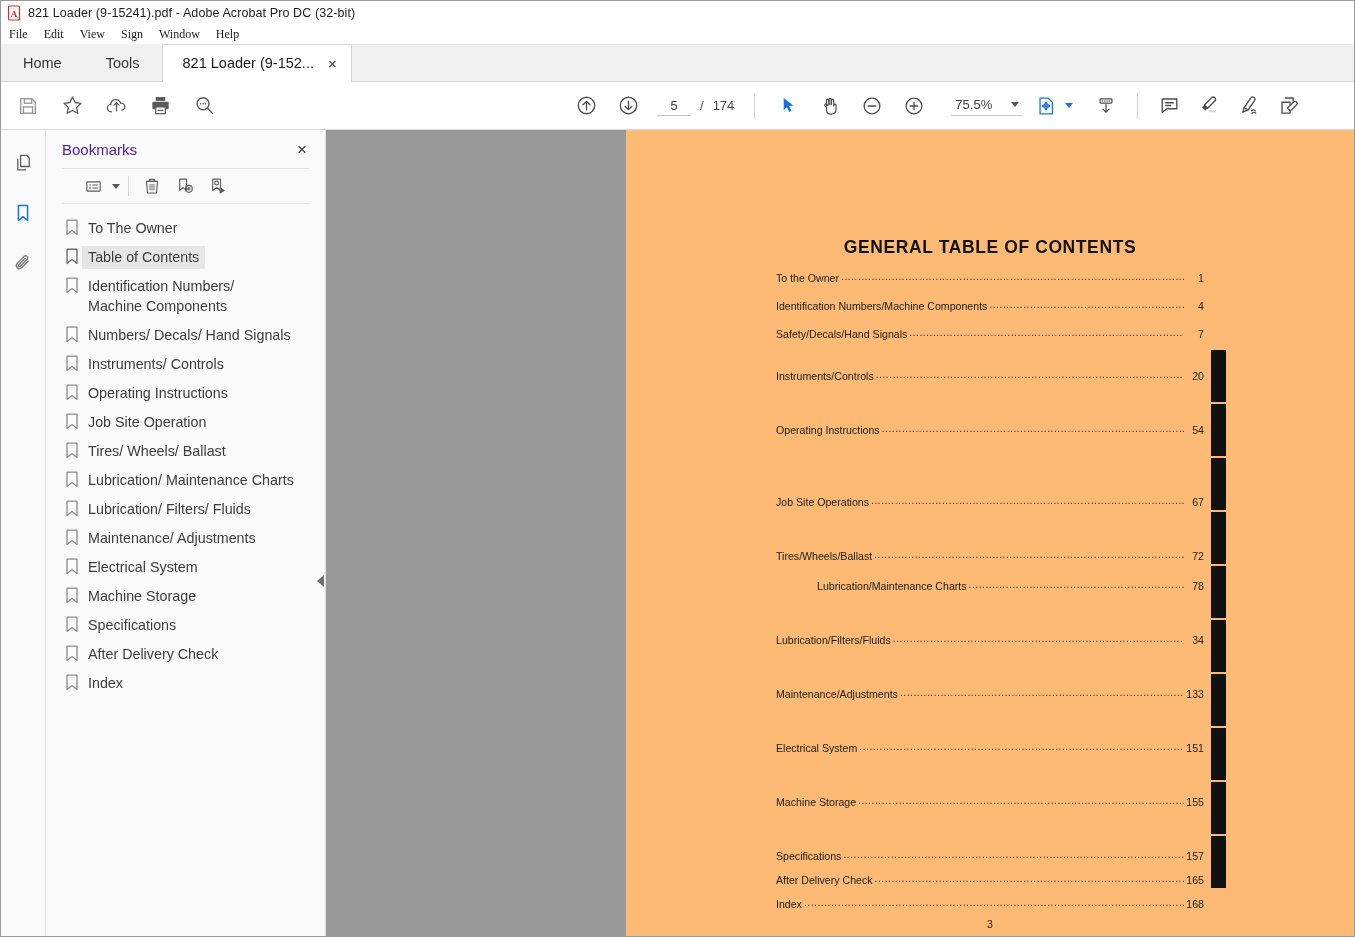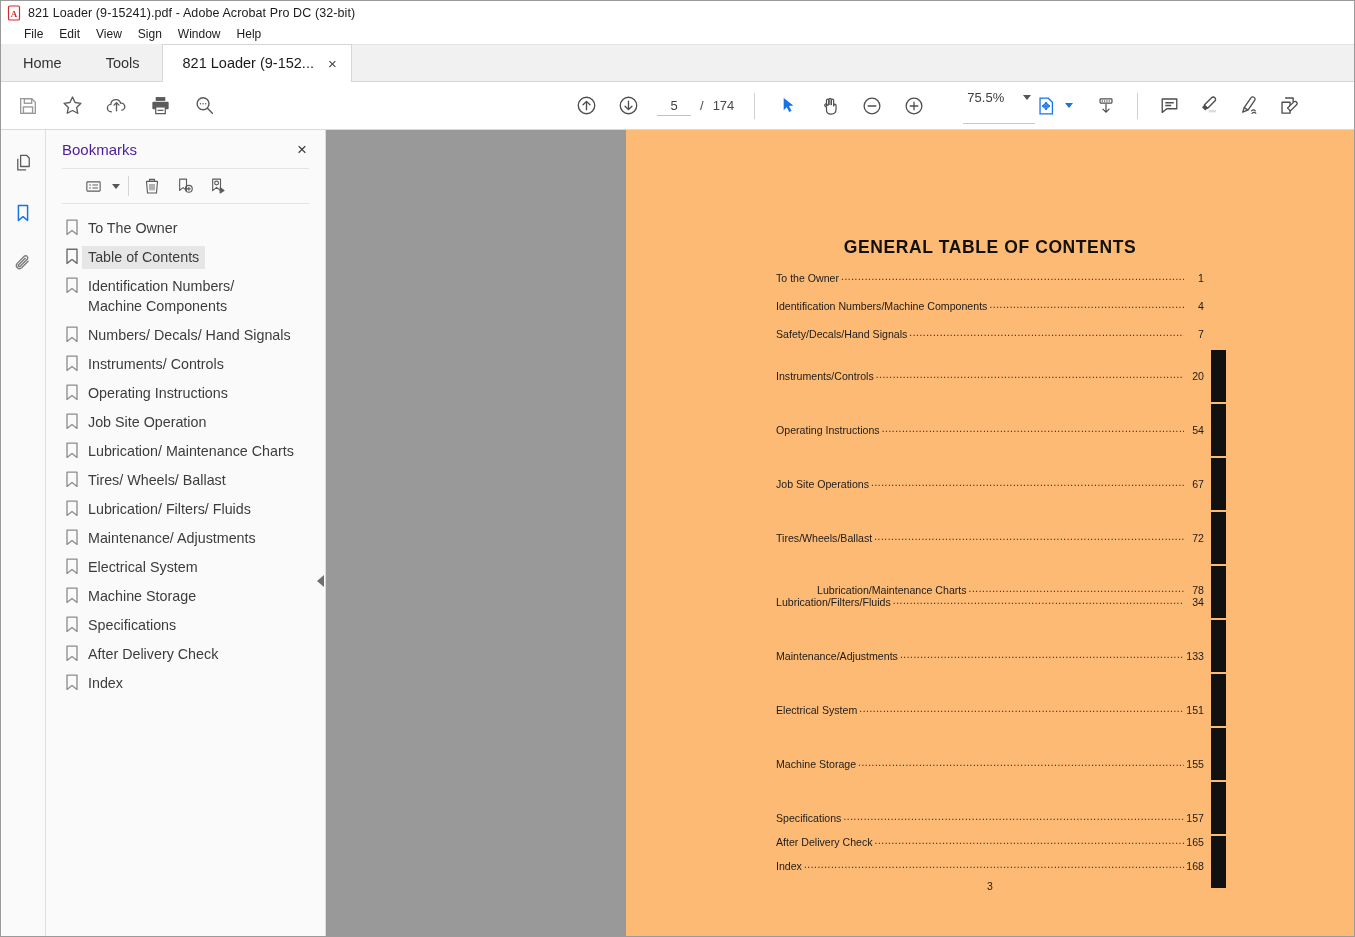"File" .menubar { font-family: none -> Liberation Serif, serif; padding-left: 15px -> 0 }
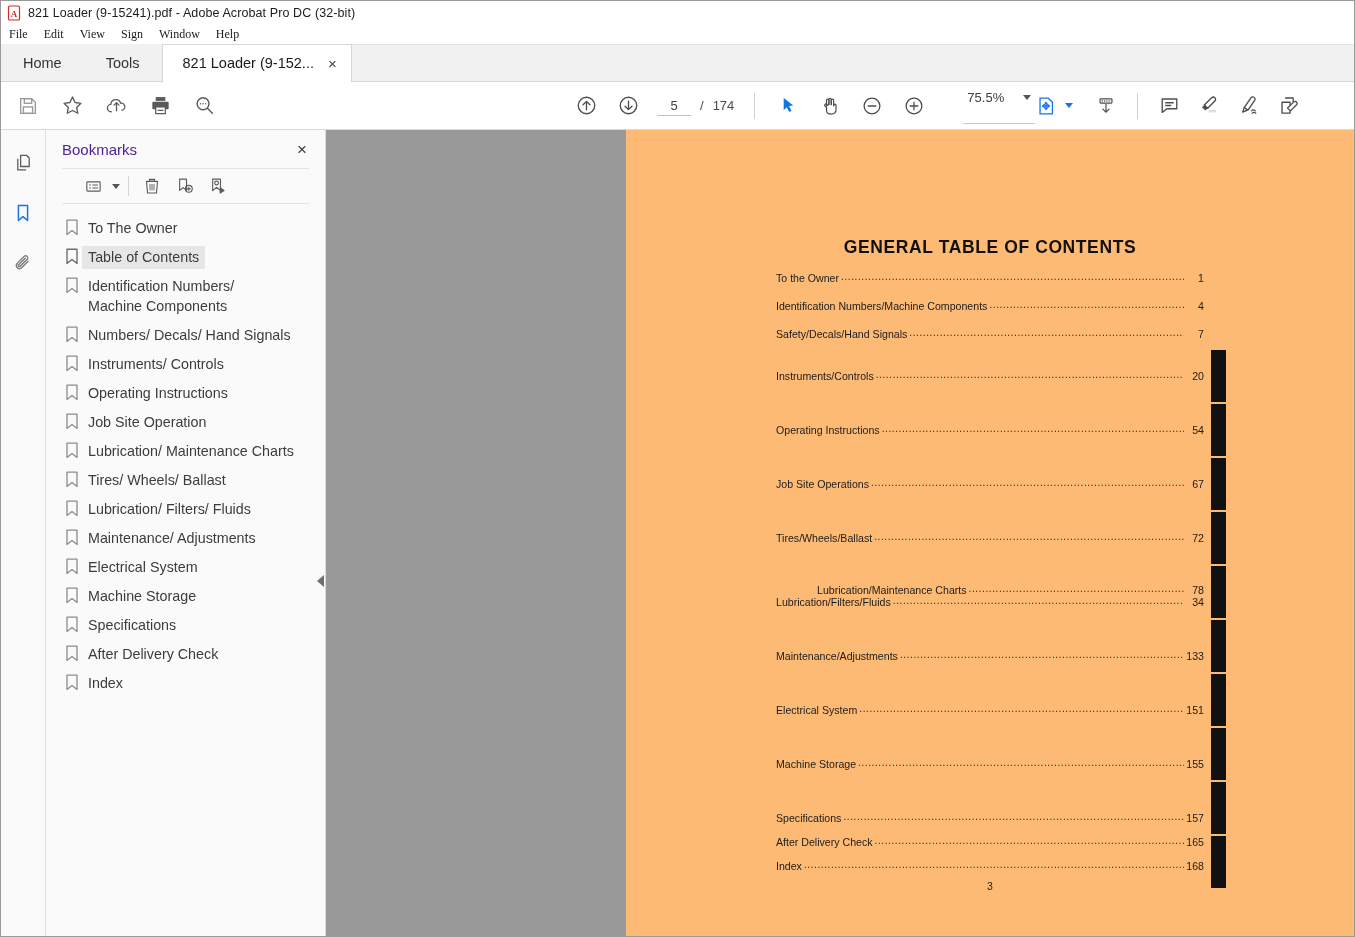"75.5%" .zoombox { margin-left: 24px -> 12px; padding: 2px 4px 18px 4px -> 2px 4px 3px 4px }
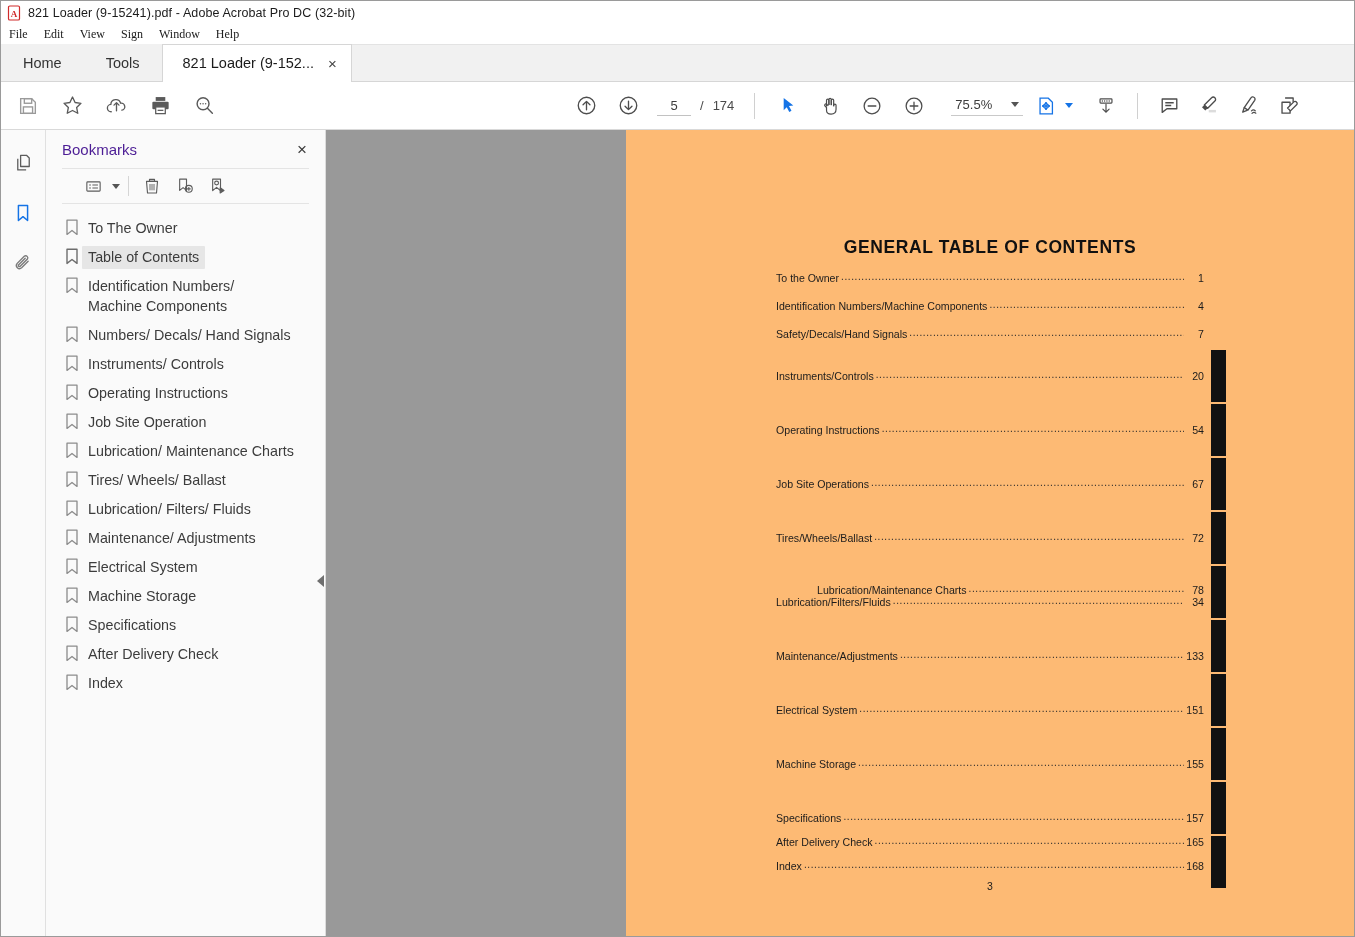"Lubrication/ Maintenance Charts" div.bm-item { order: before "Tires/ Wheels/ Ballast" -> after "Tires/ Wheels/ Ballast" }
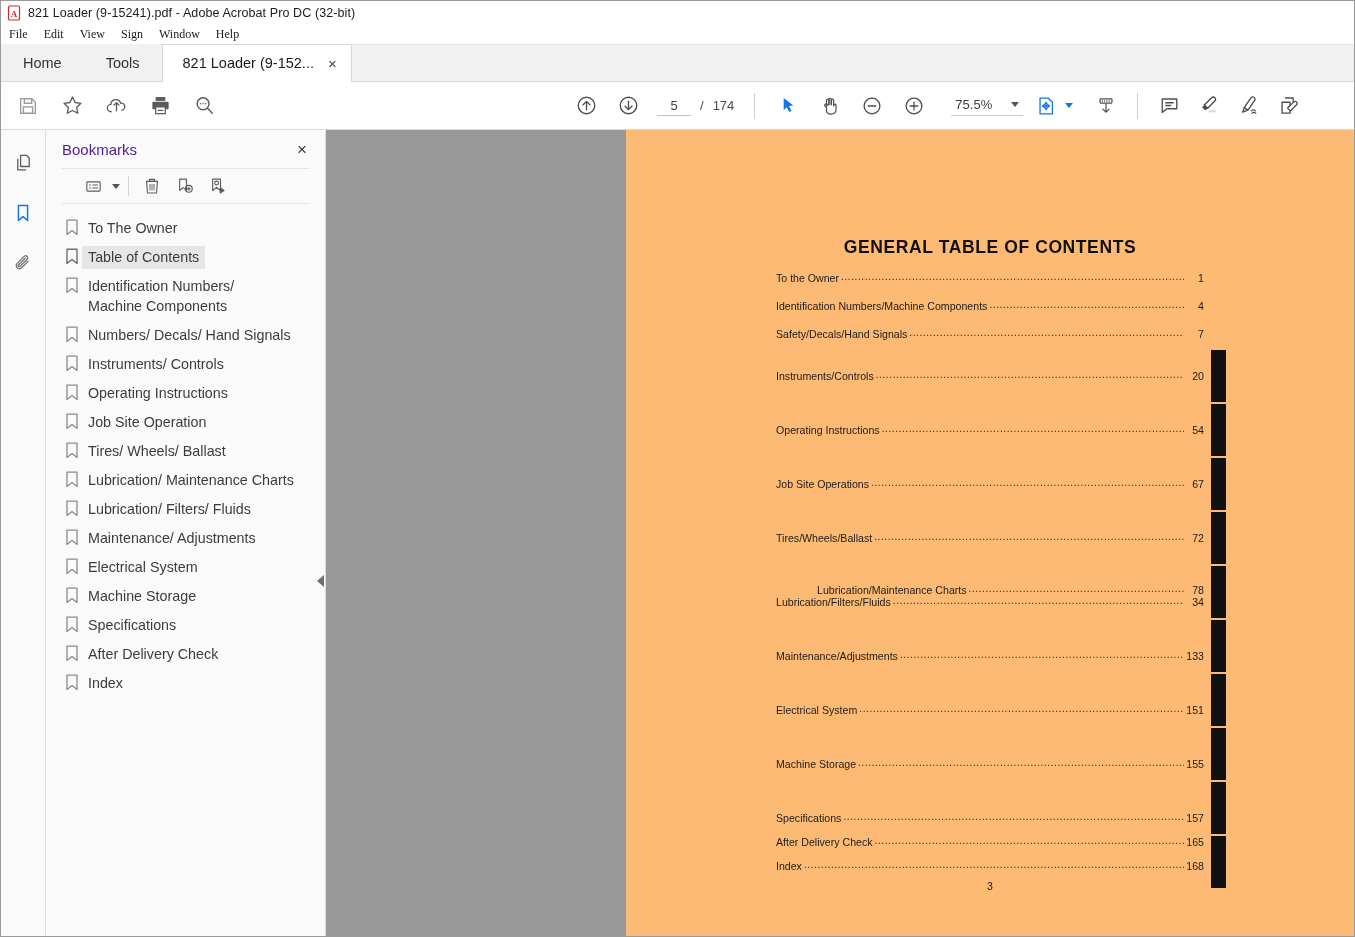"Job Site Operations" div.toc-row { margin-top: 42px -> 60px }
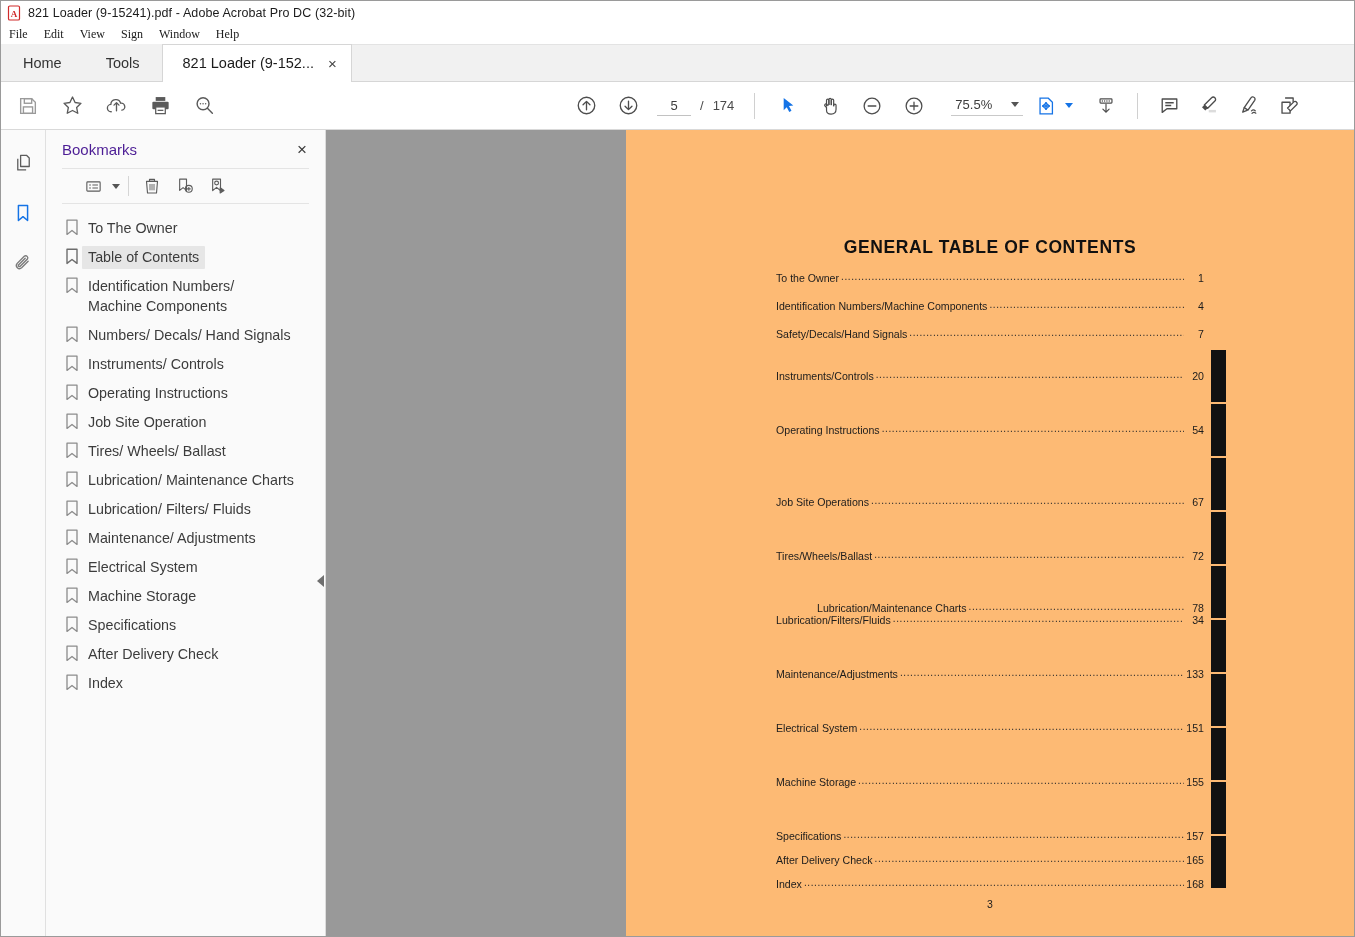"Lubrication/Maintenance Charts" div.toc-row { margin-top: 40px -> 18px }
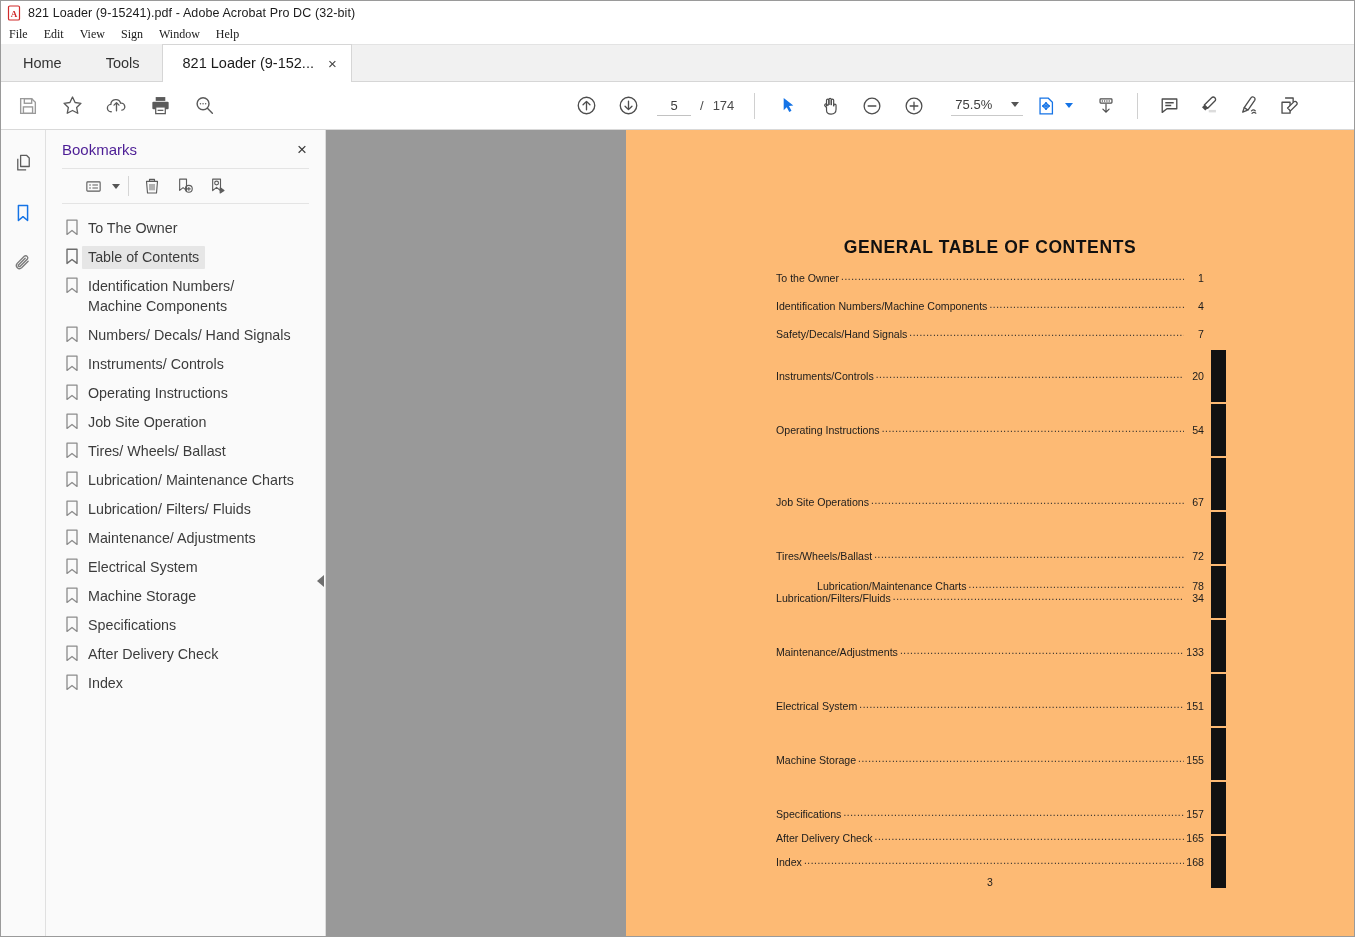"Lubrication/Filters/Fluids" div.toc-row { margin-top: none -> 42px }
